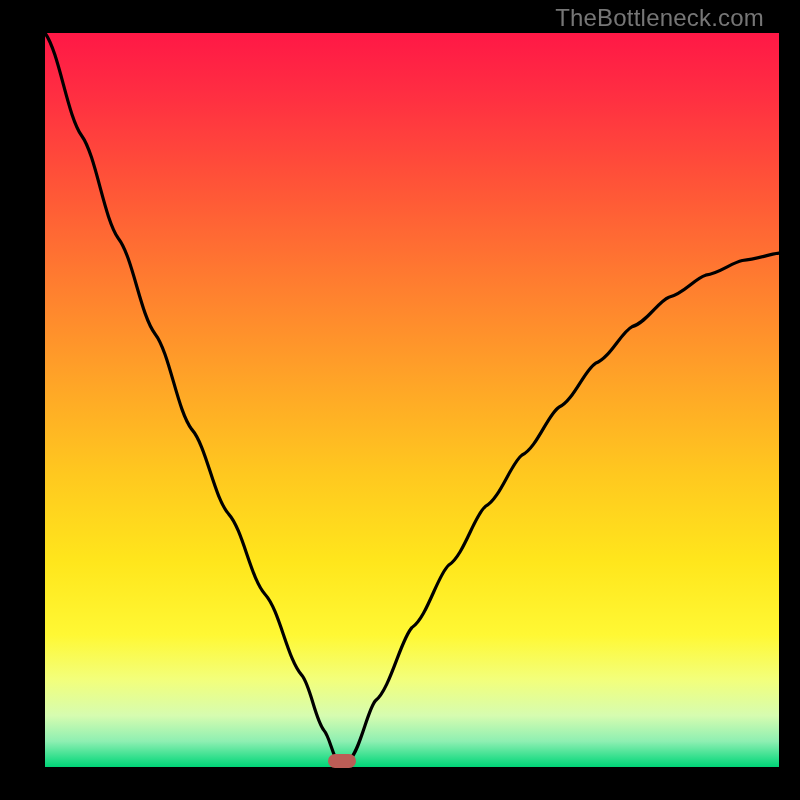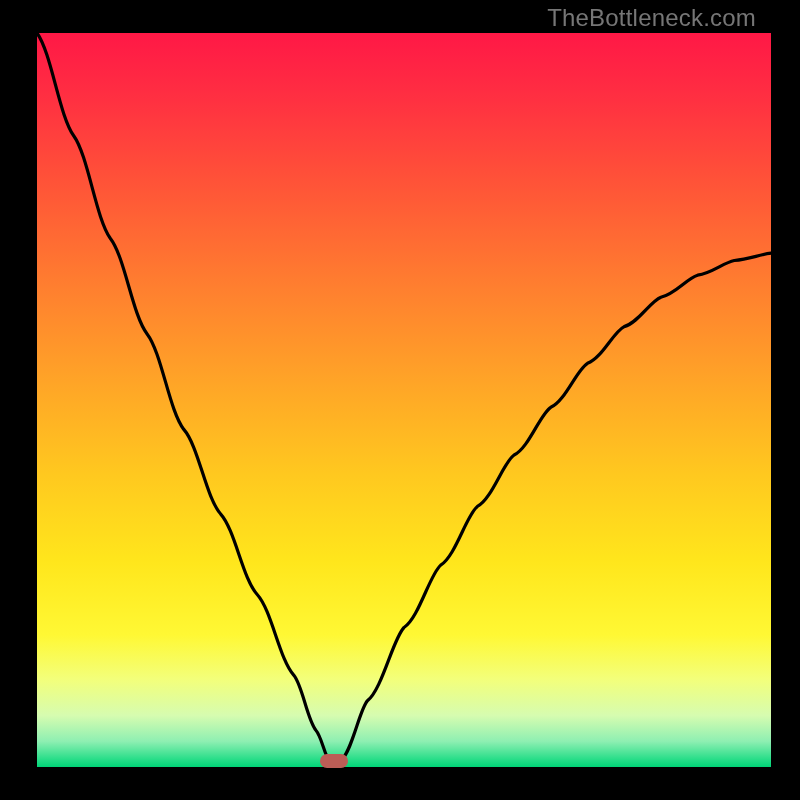"TheBottleneck.com" .frame { left: 4px -> 12px }
